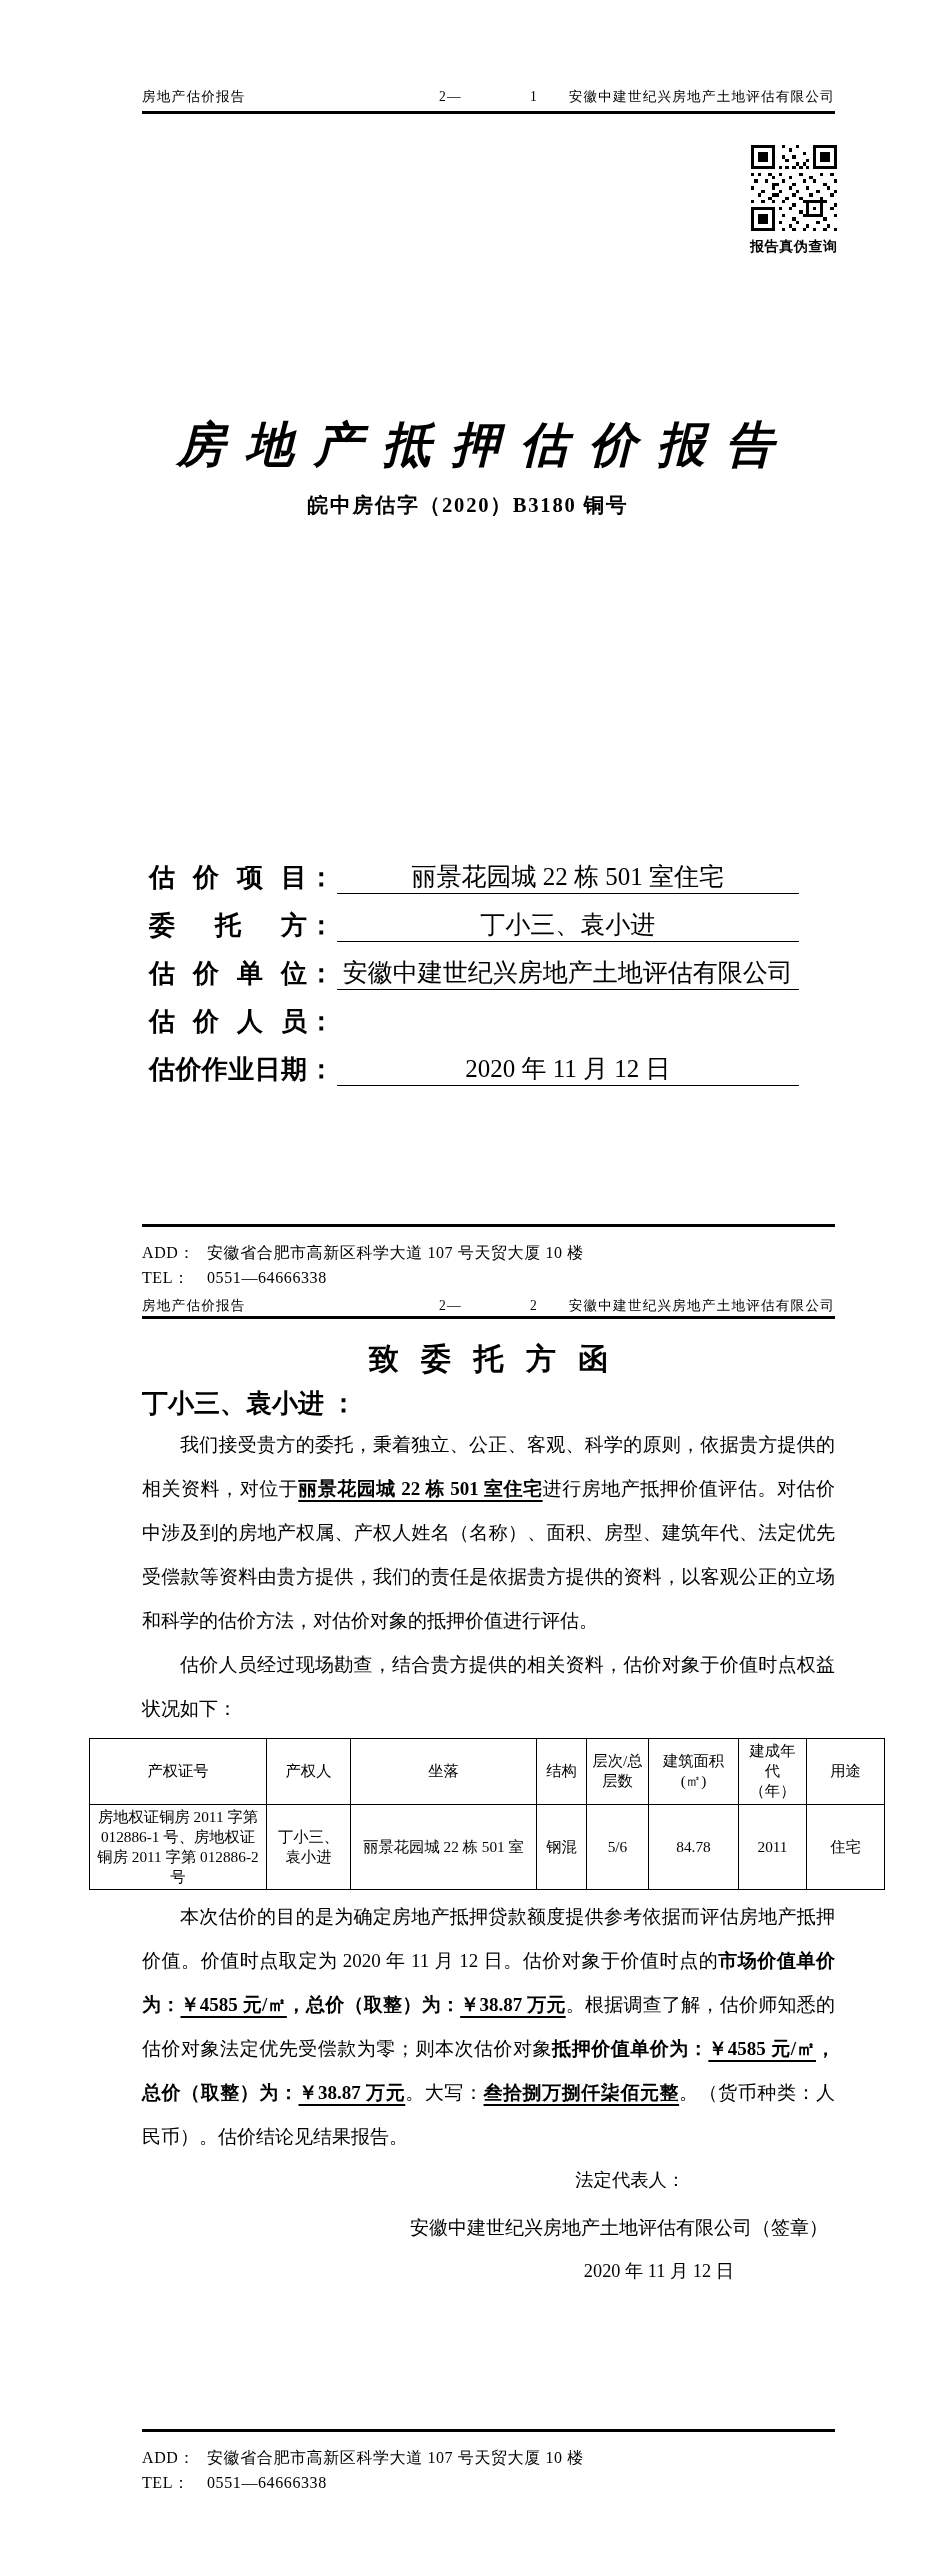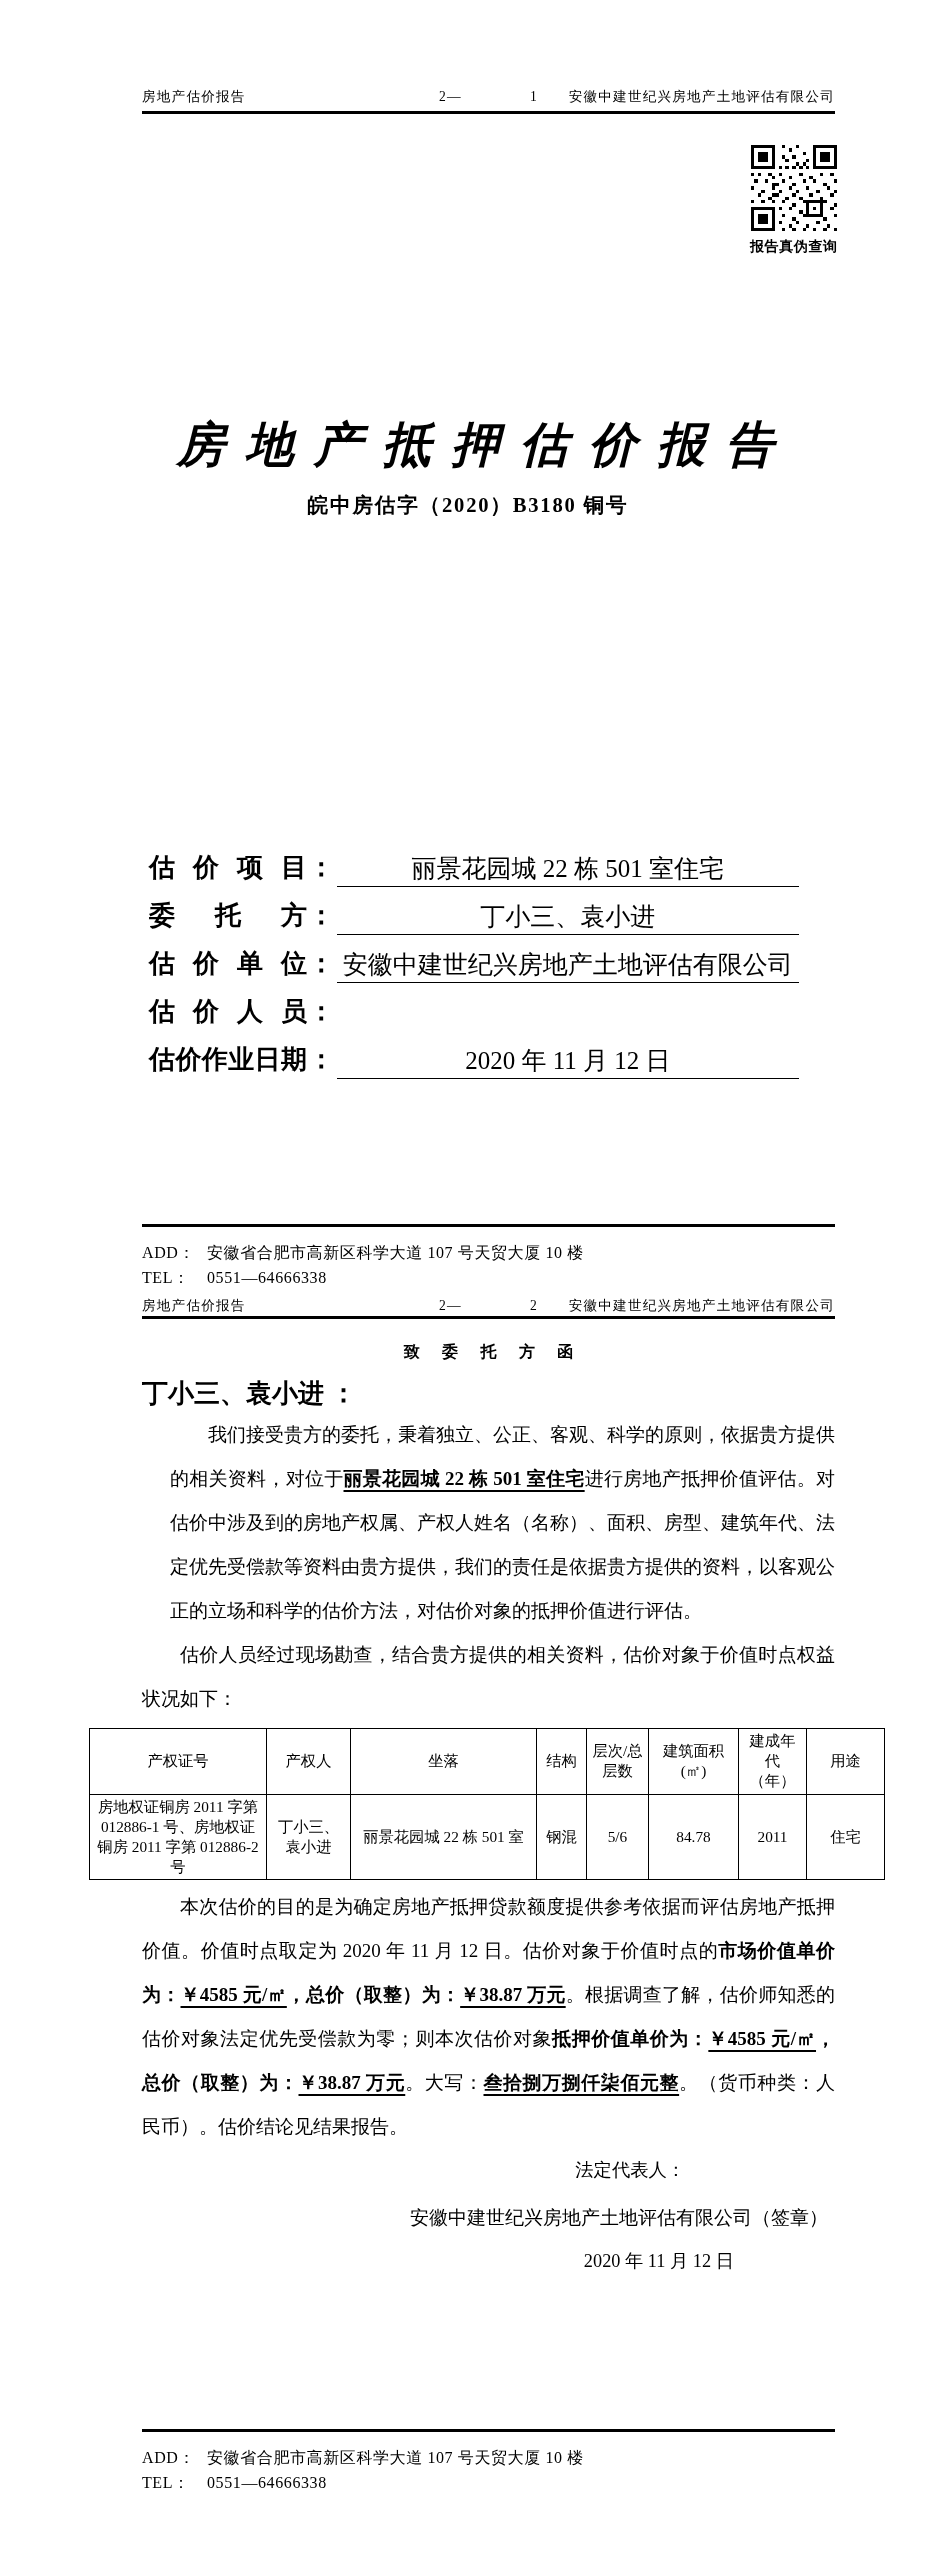"估价项目" .field-row { align-items: flex-start -> center }
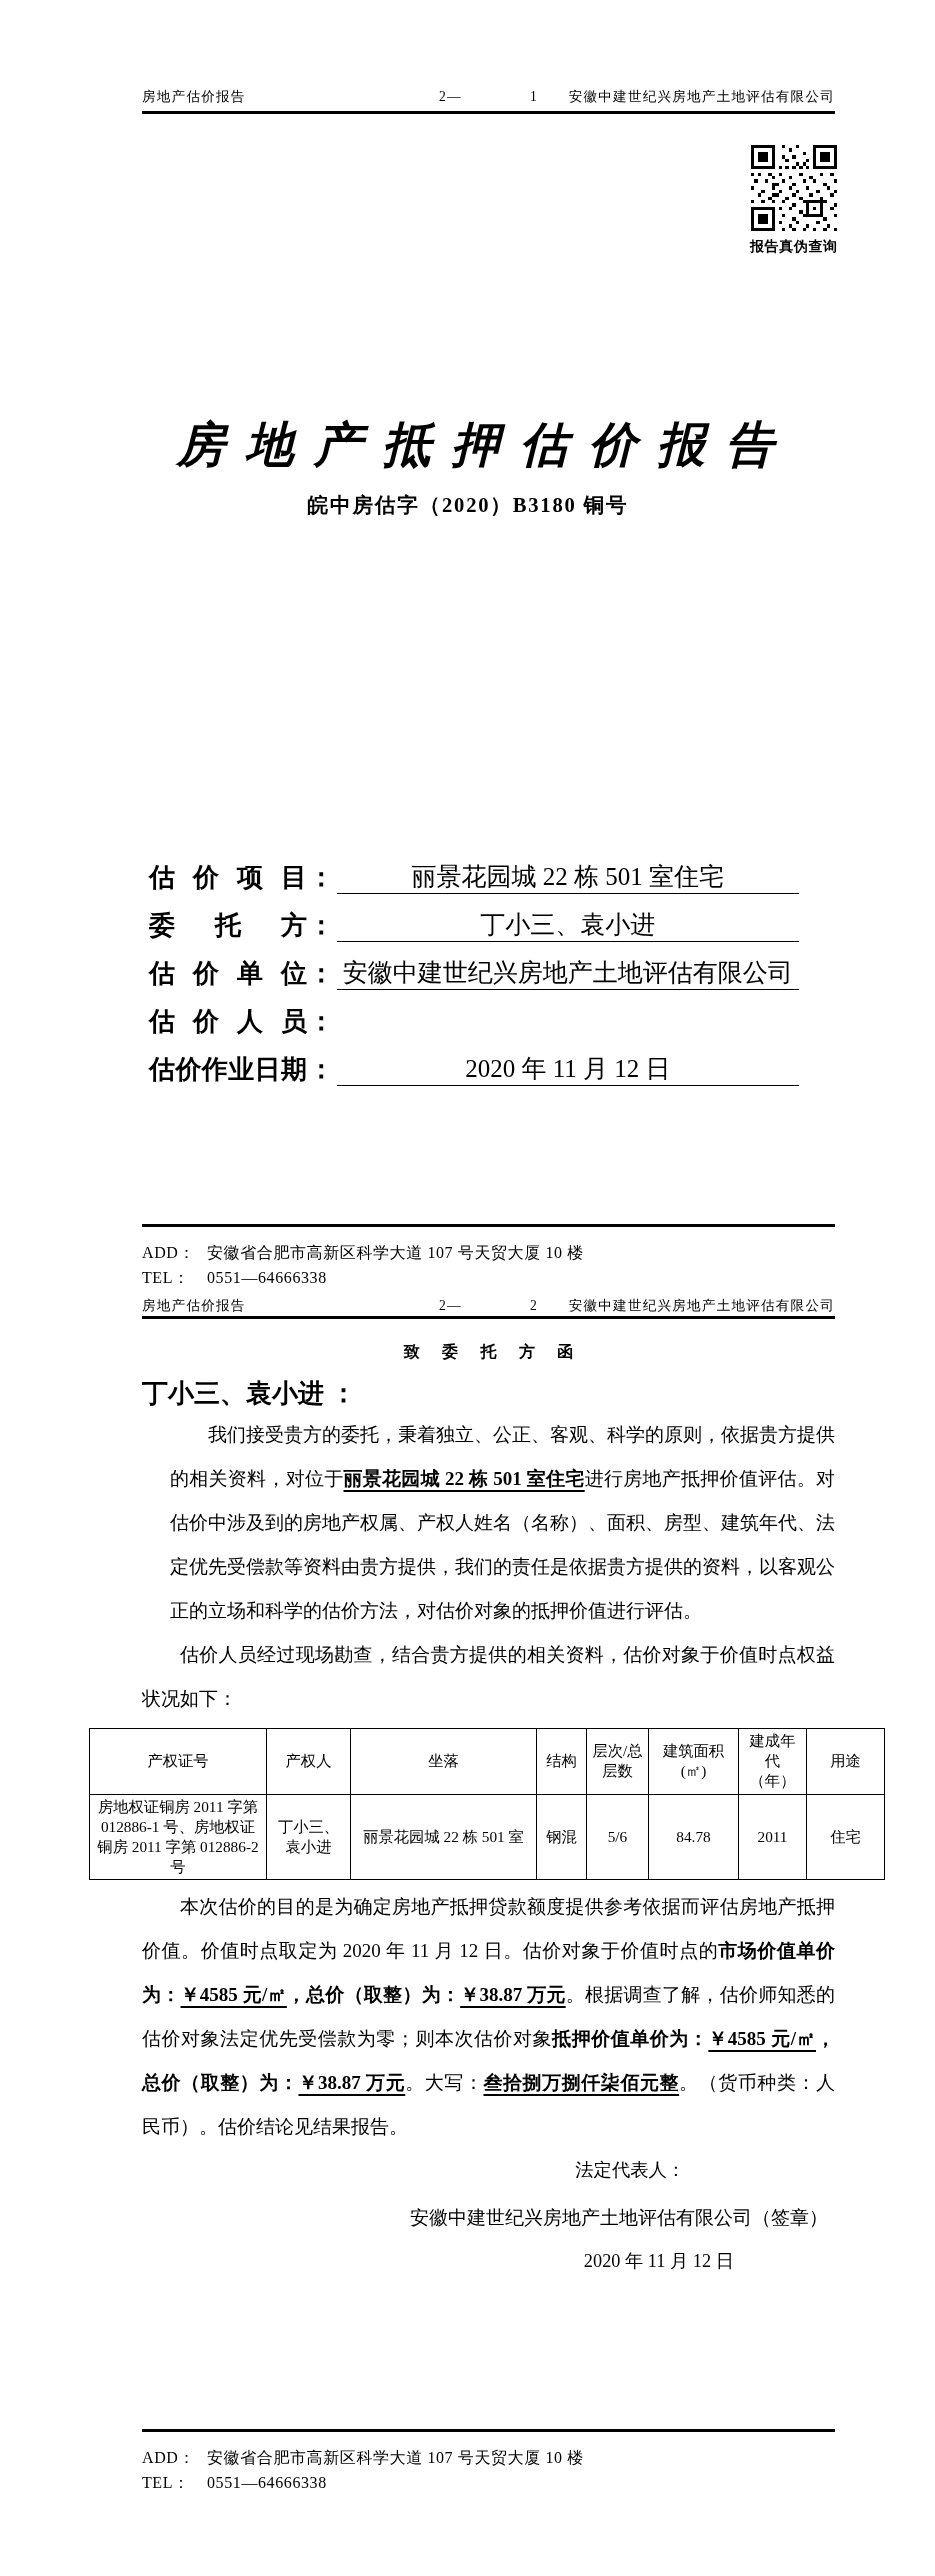"致委托方函" .letter-title { font-size: 16px -> 30px; margin: 9px -> 16px }
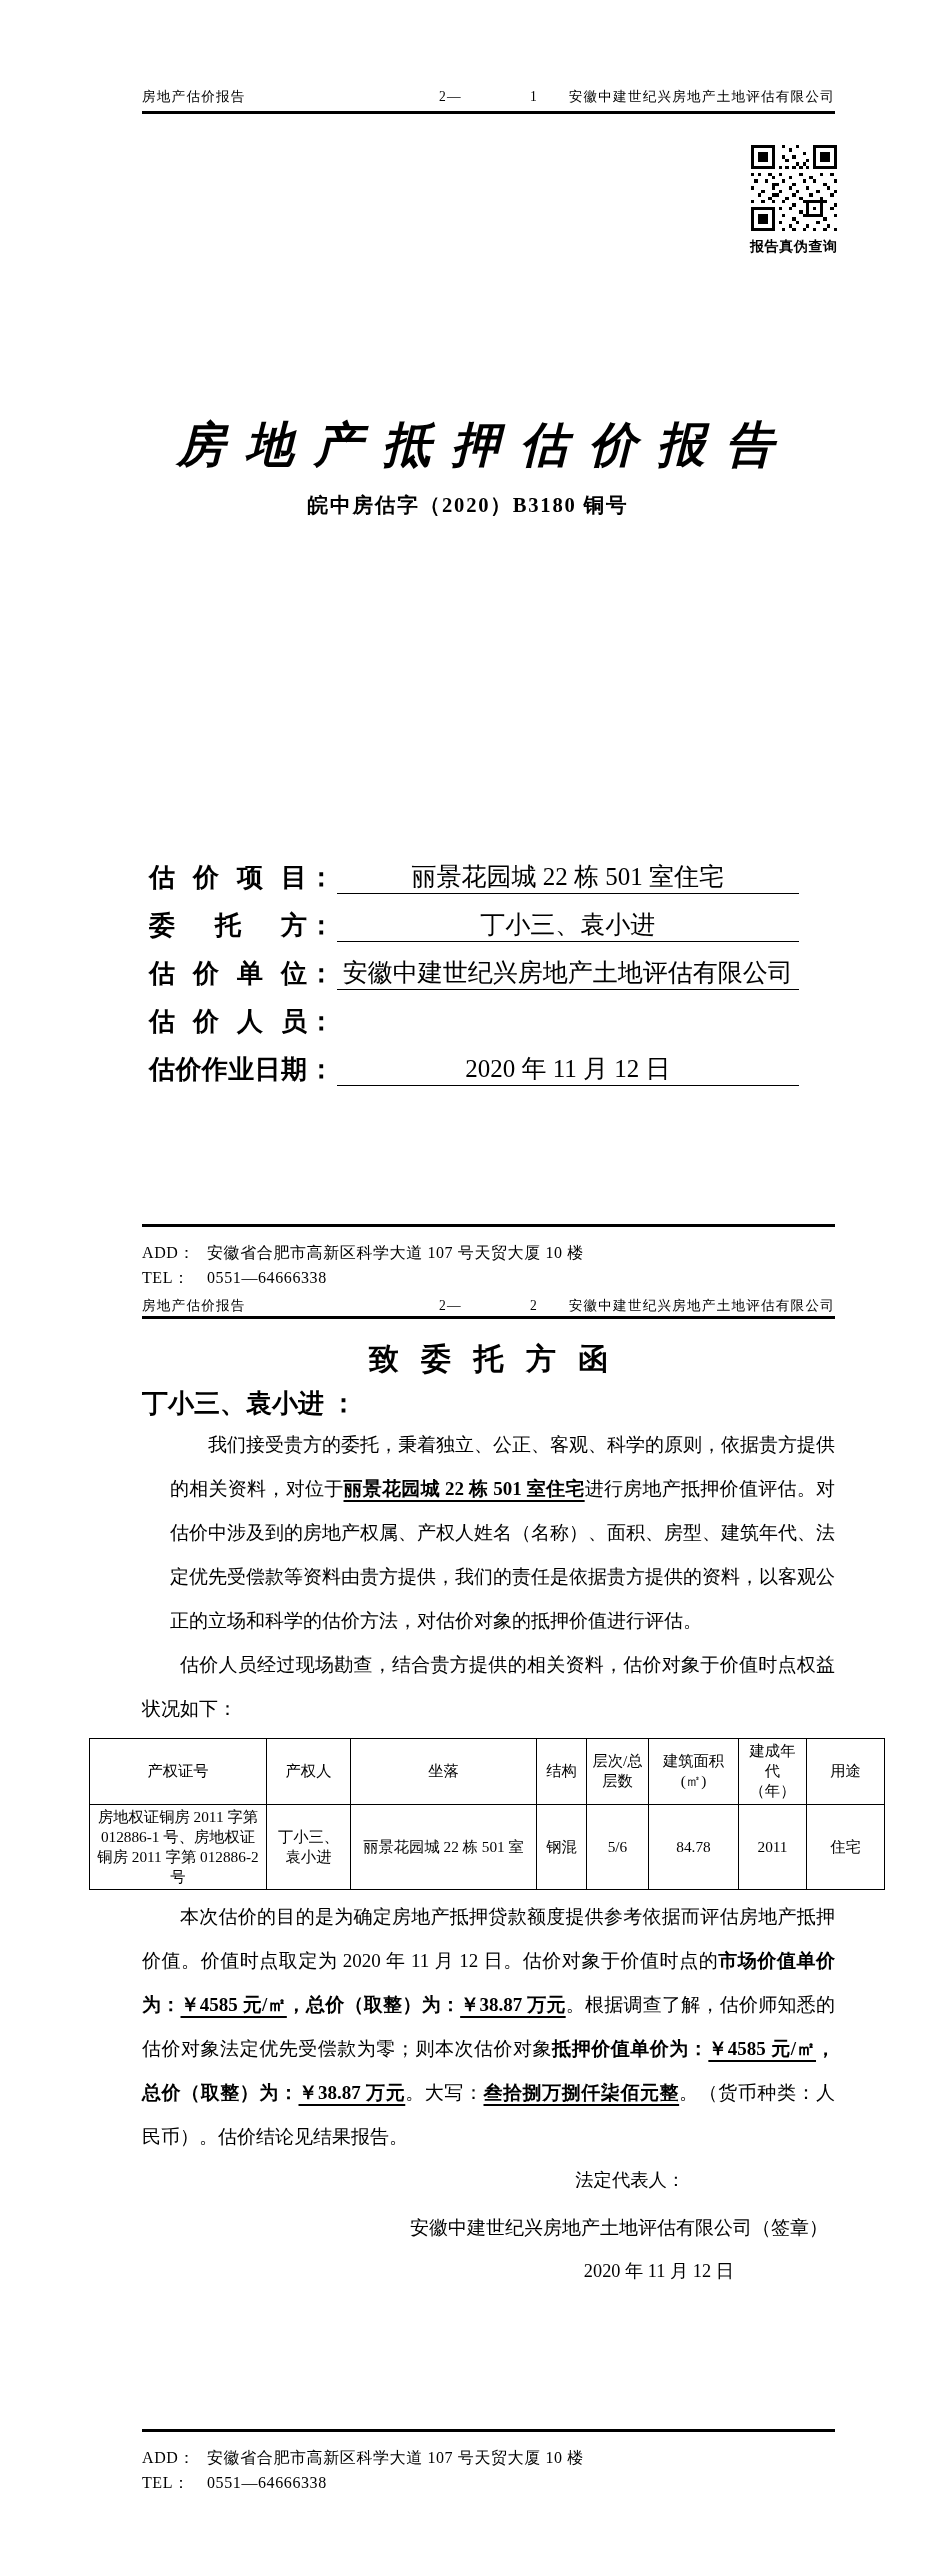"我们接受贵方的委托，秉着独立、公正、客观、科学的原则，依据贵方提供的相关资料，对" .para.p-first { margin-left: 28px -> none }
